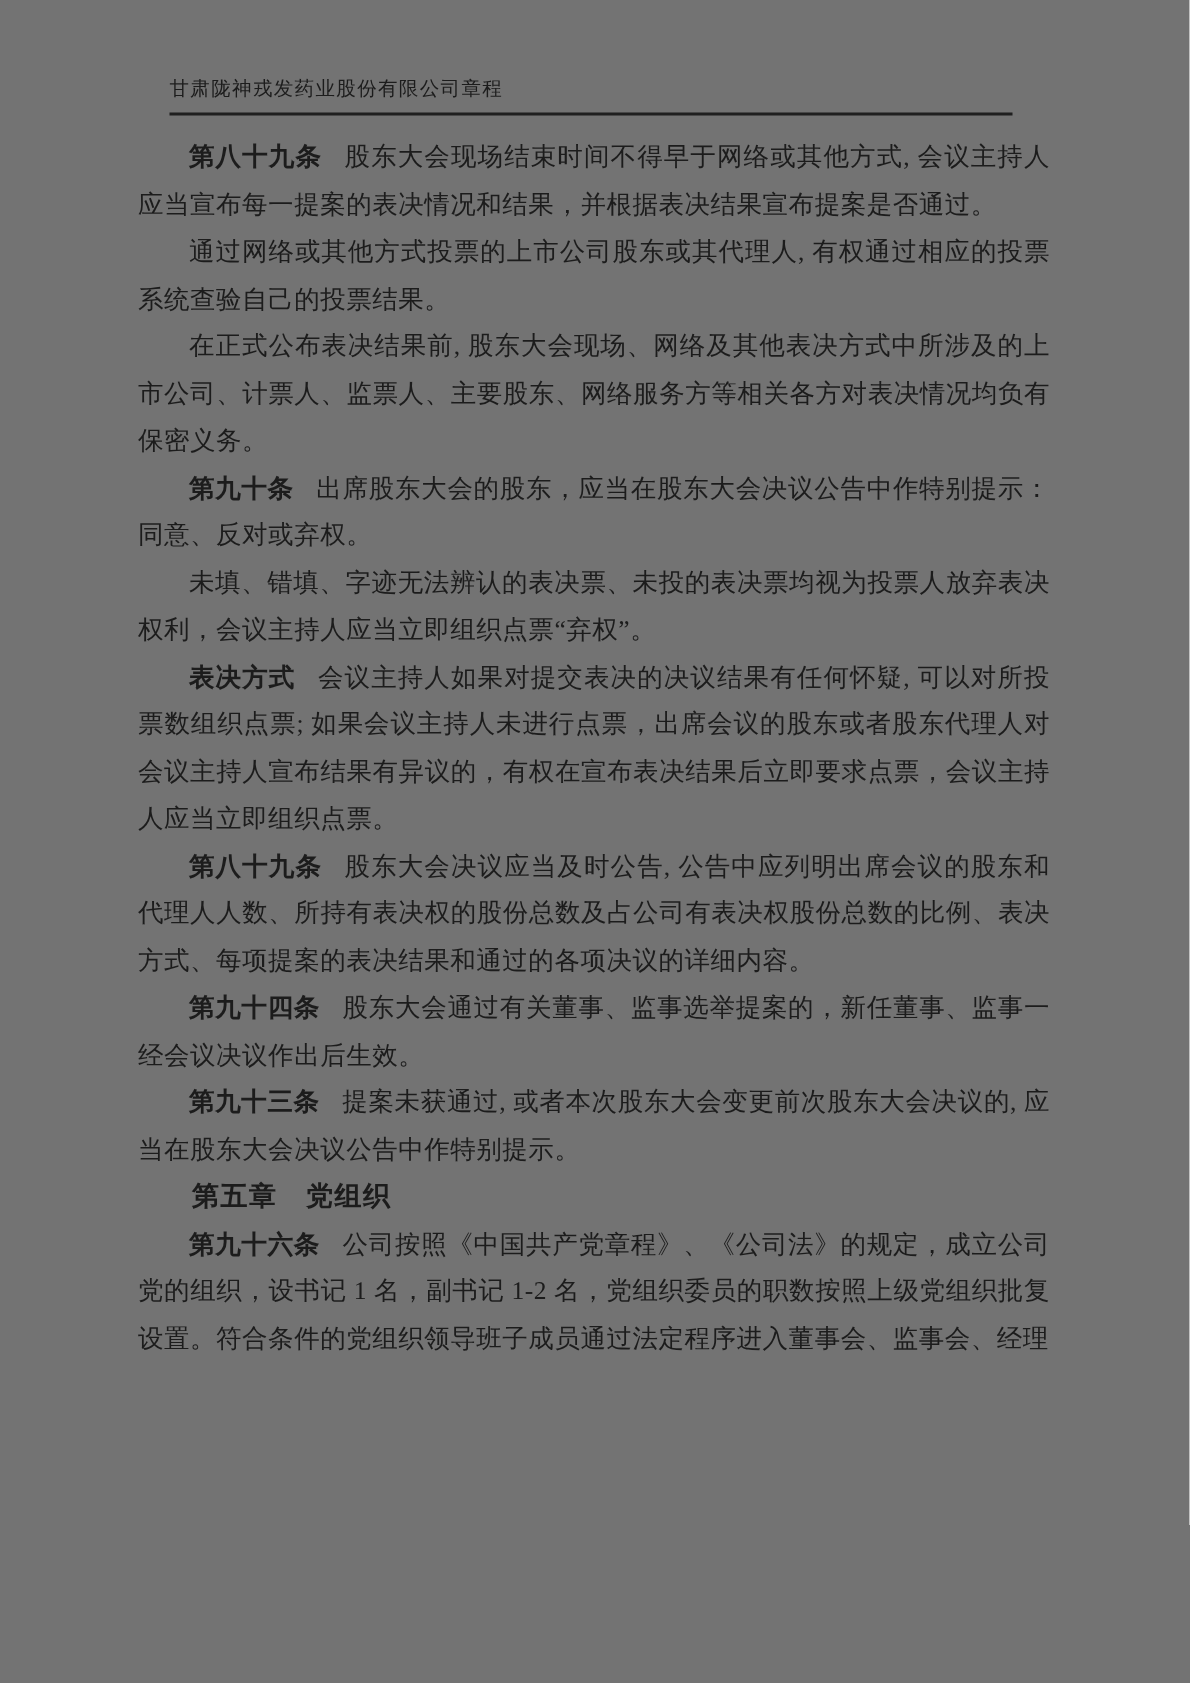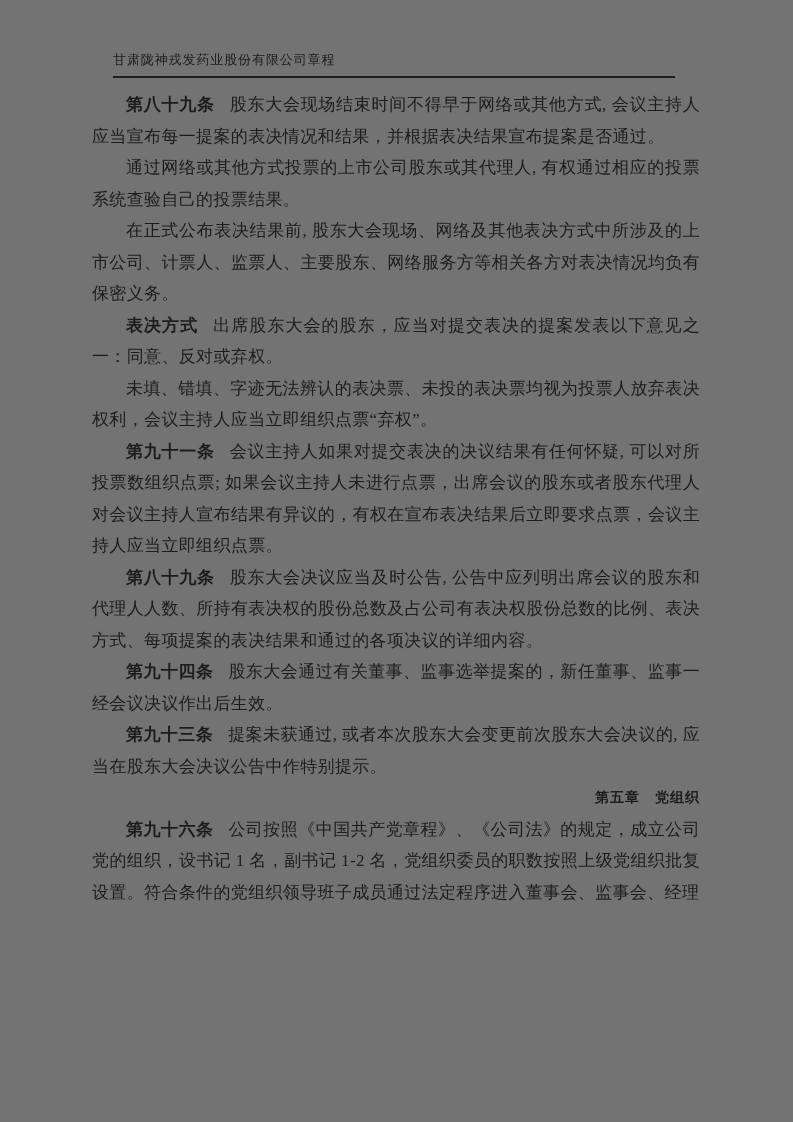"表决方式" span.lead { text: 表决方式 -> 第九十条 }
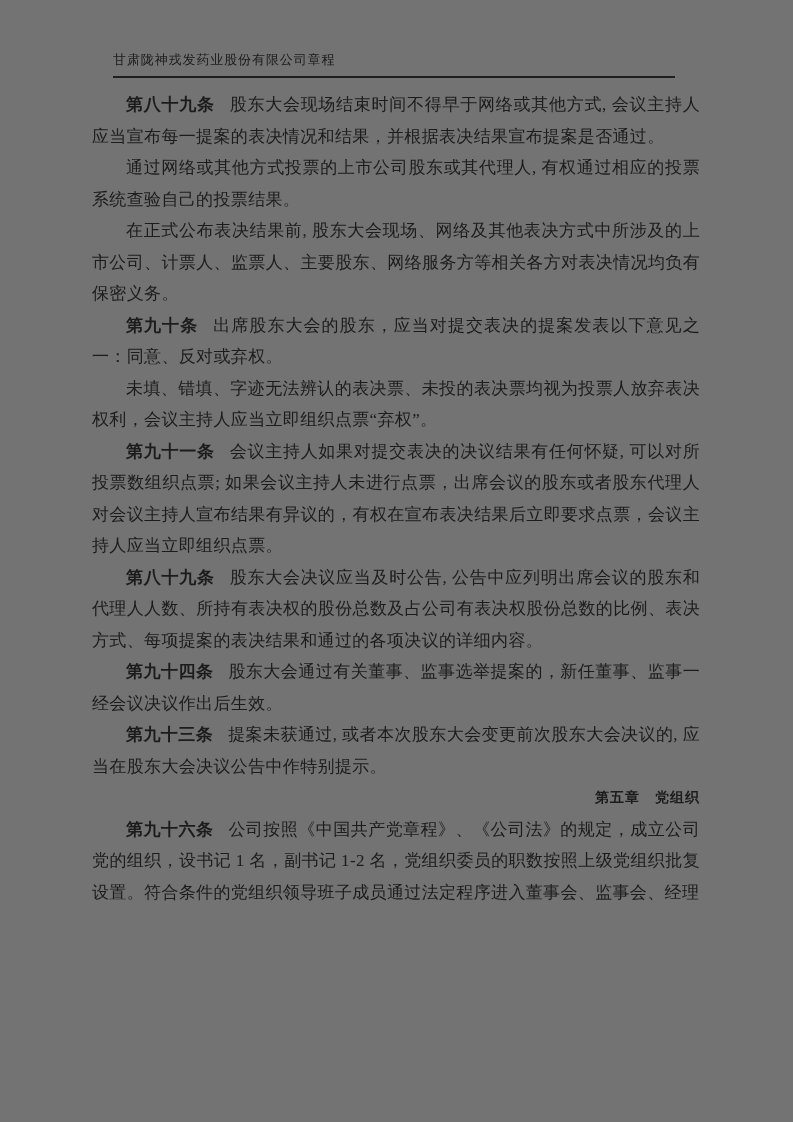"出席股东大会的股东，应当对提交表决的提案发表以下意见之一：同意、反对或弃权。" span { text: 对提交表决的提案发表以下意见之一 -> 在股东大会决议公告中作特别提示 }
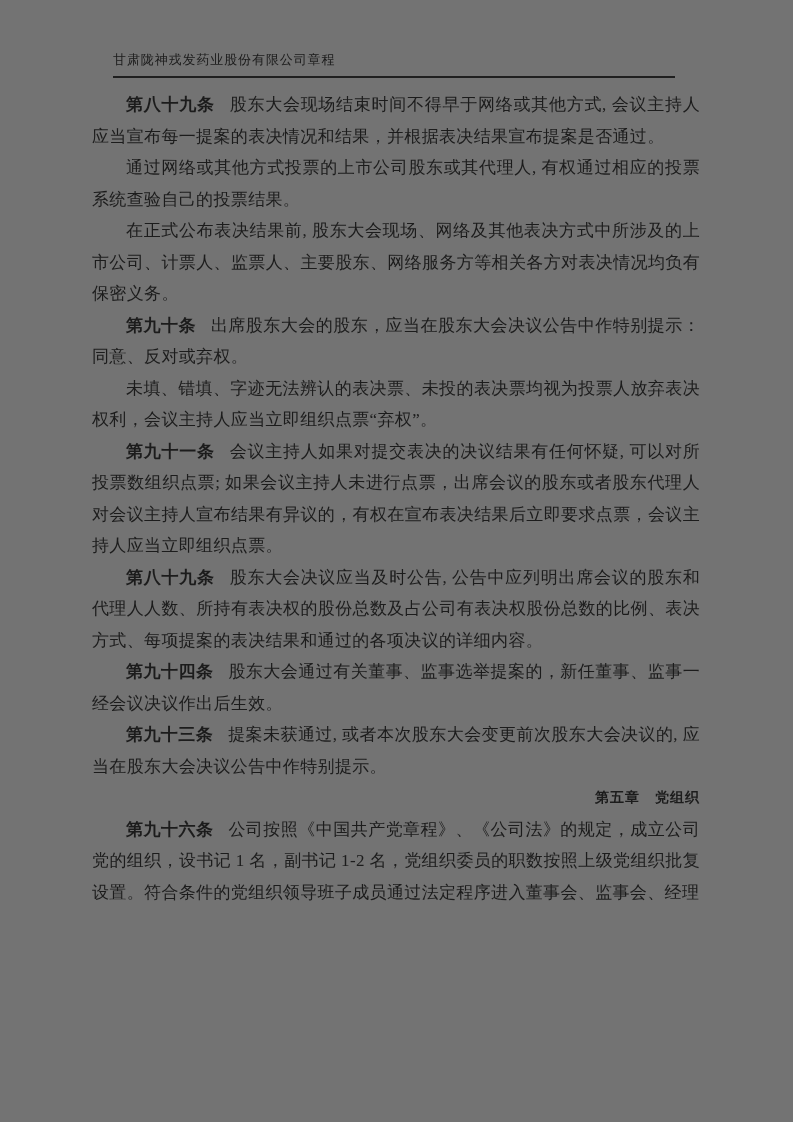"第九十一条" span.lead { text: 第九十一条 -> 表决方式 }
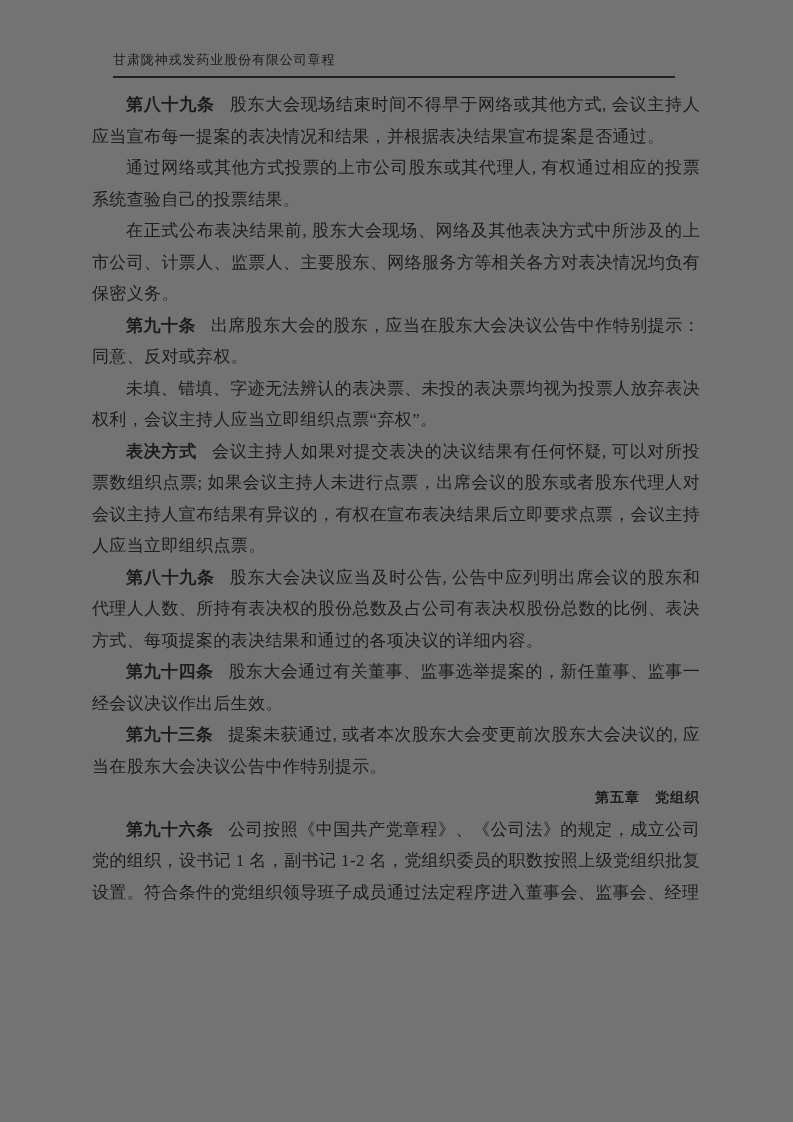"第五章 党组织" .chapter-heading { font-size: 14px -> 18px; text-align: right -> left }
